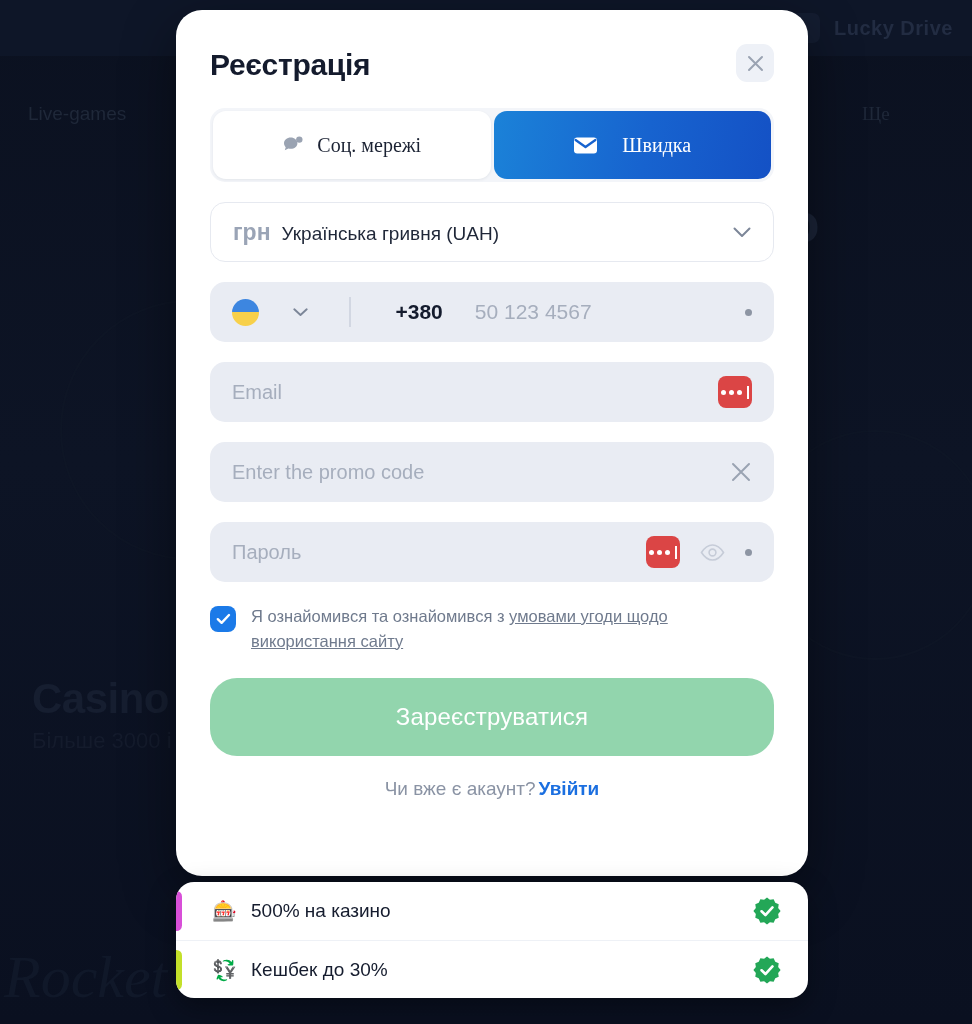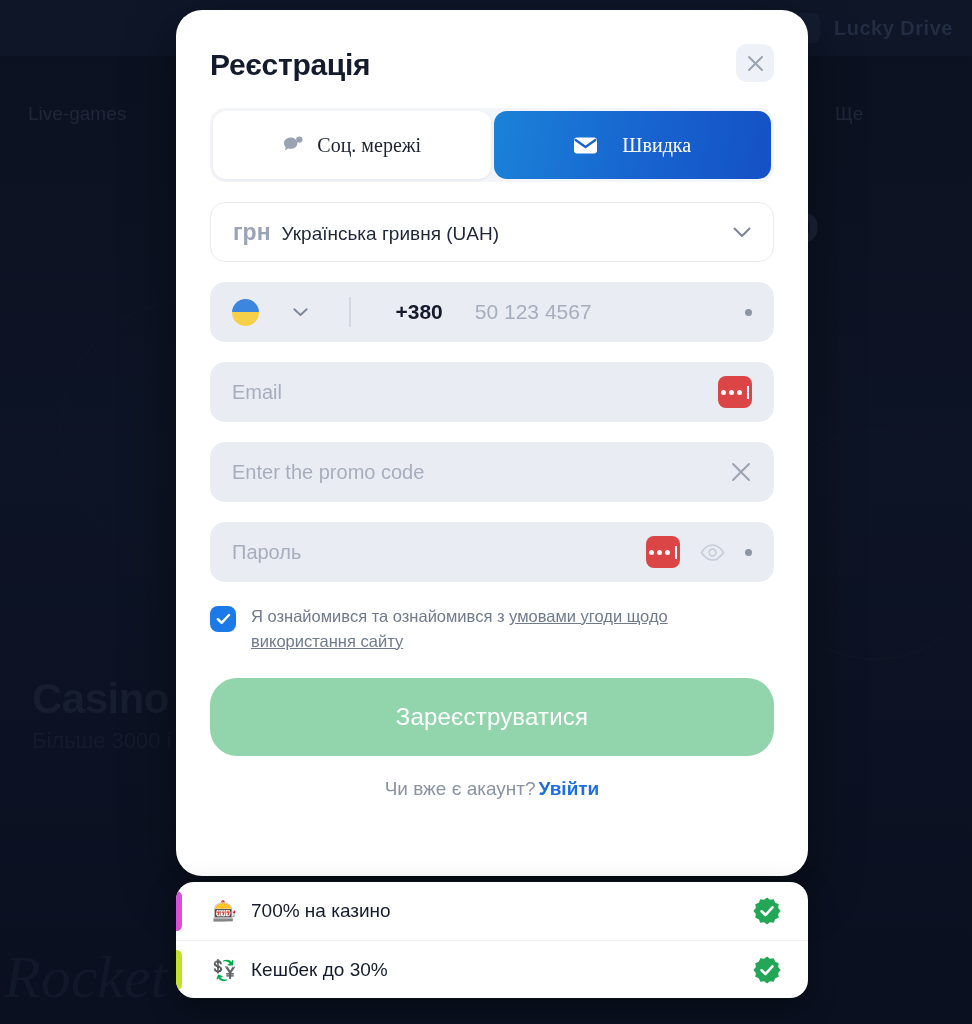"Ще" .bg-nav .n2 { font-family: none -> Liberation Serif, serif; left: 835px -> 862px }
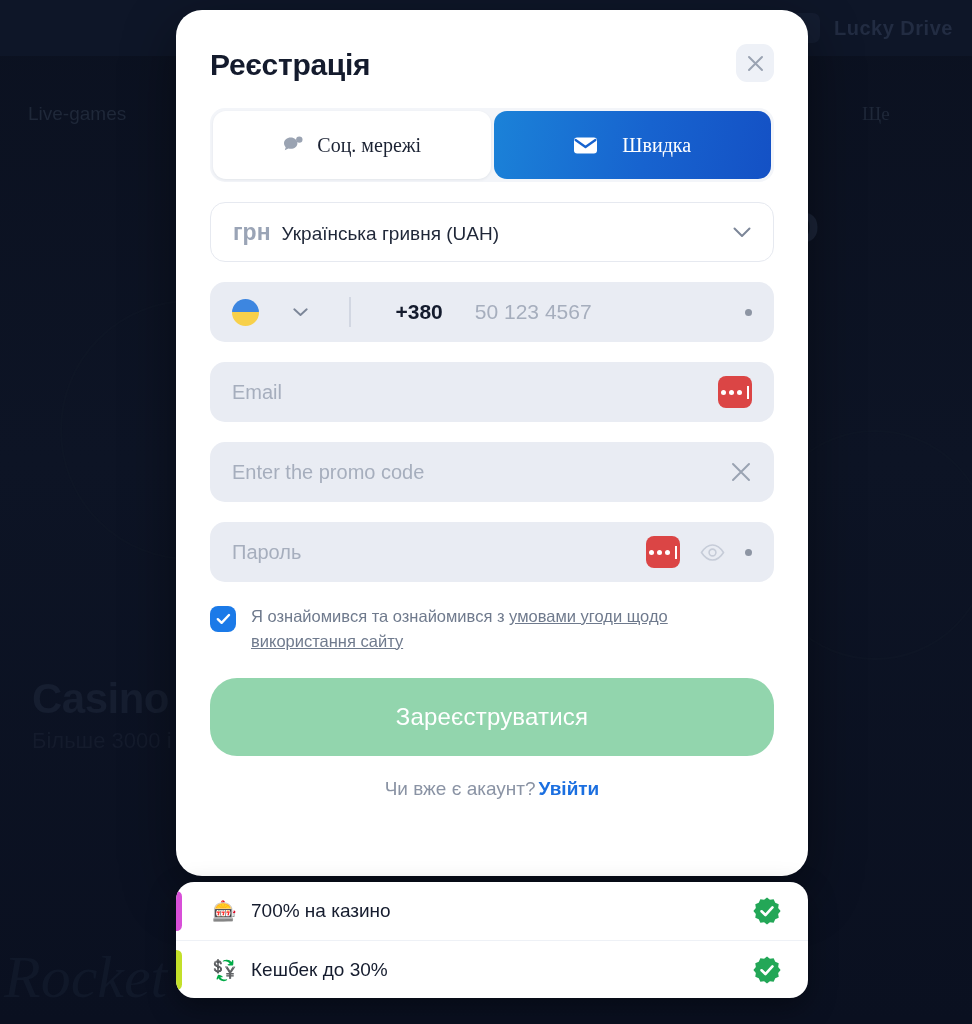"700% на казино" div.bonus-label { text: 700% -> 500% }
